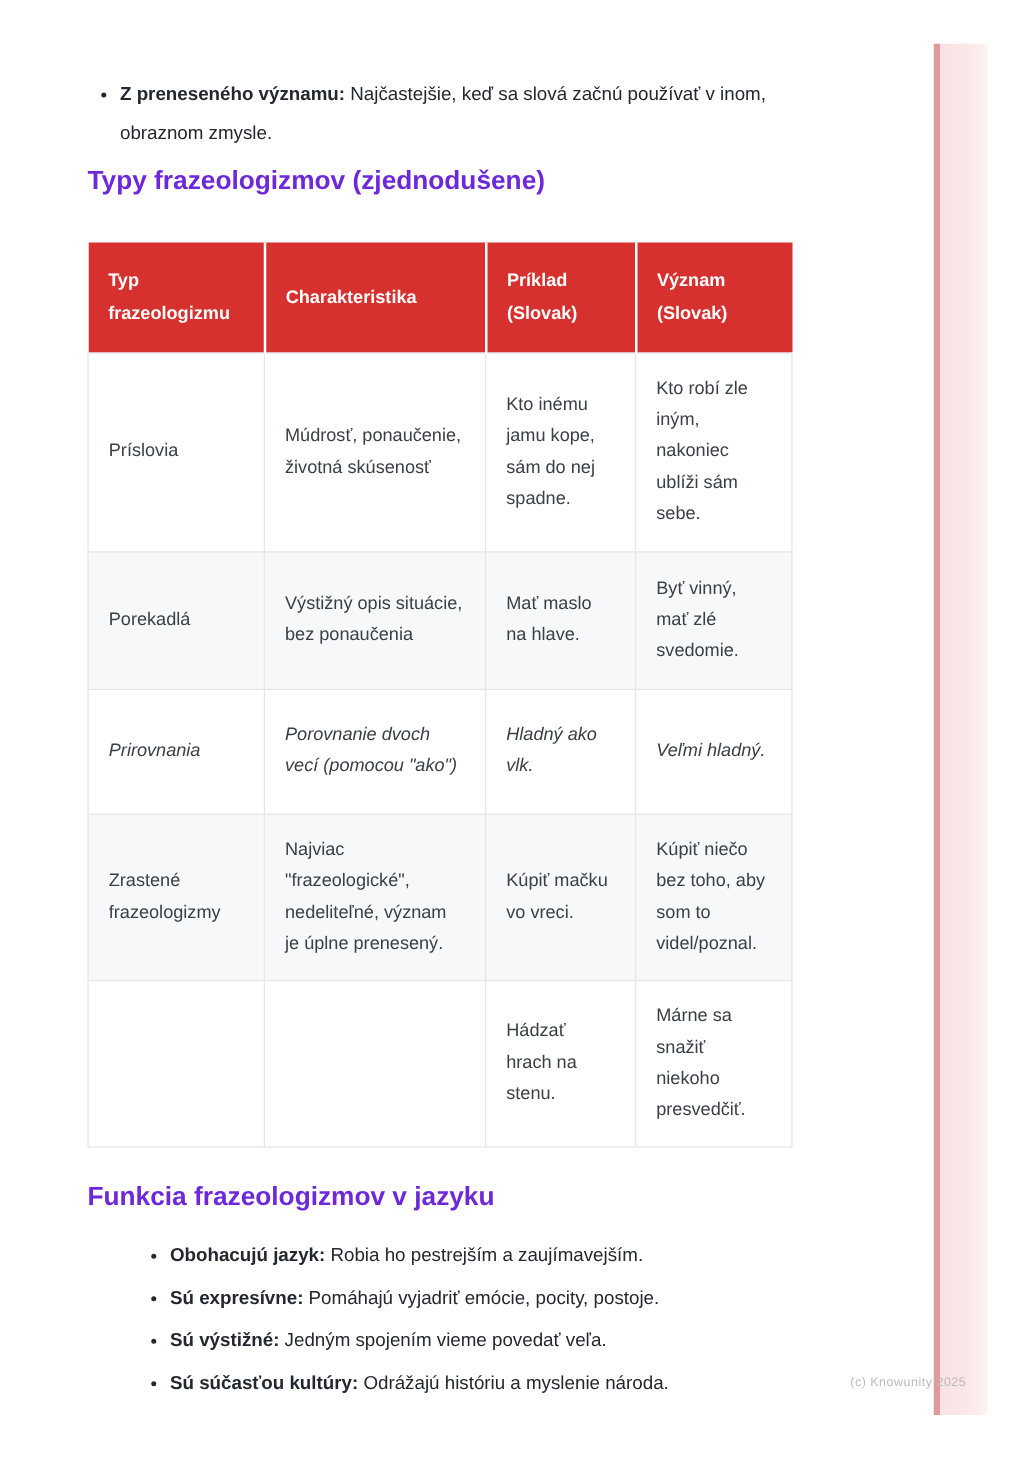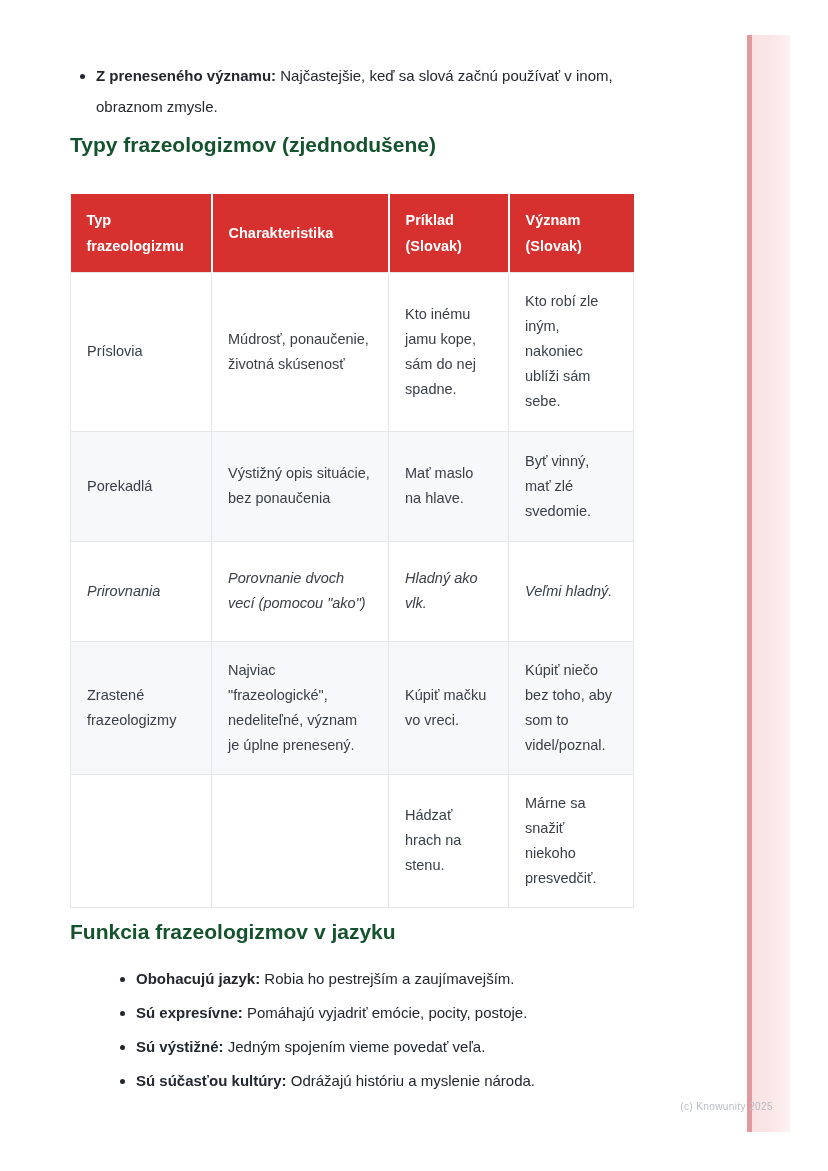"Typy frazeologizmov (zjednodušene)" h2.section-heading { color: #14532d -> #6d28d9 }
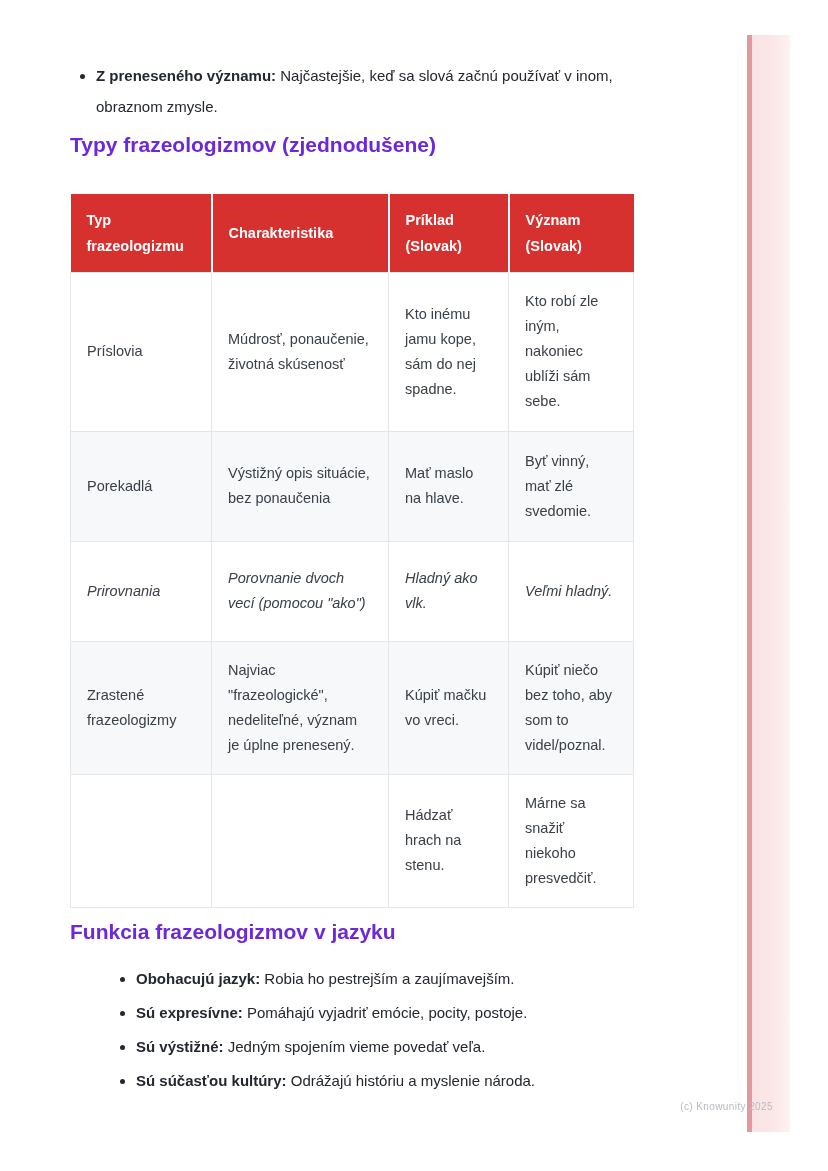"Typ frazeologizmu" table.types-table tr.hrow { height: 78px -> 88px }
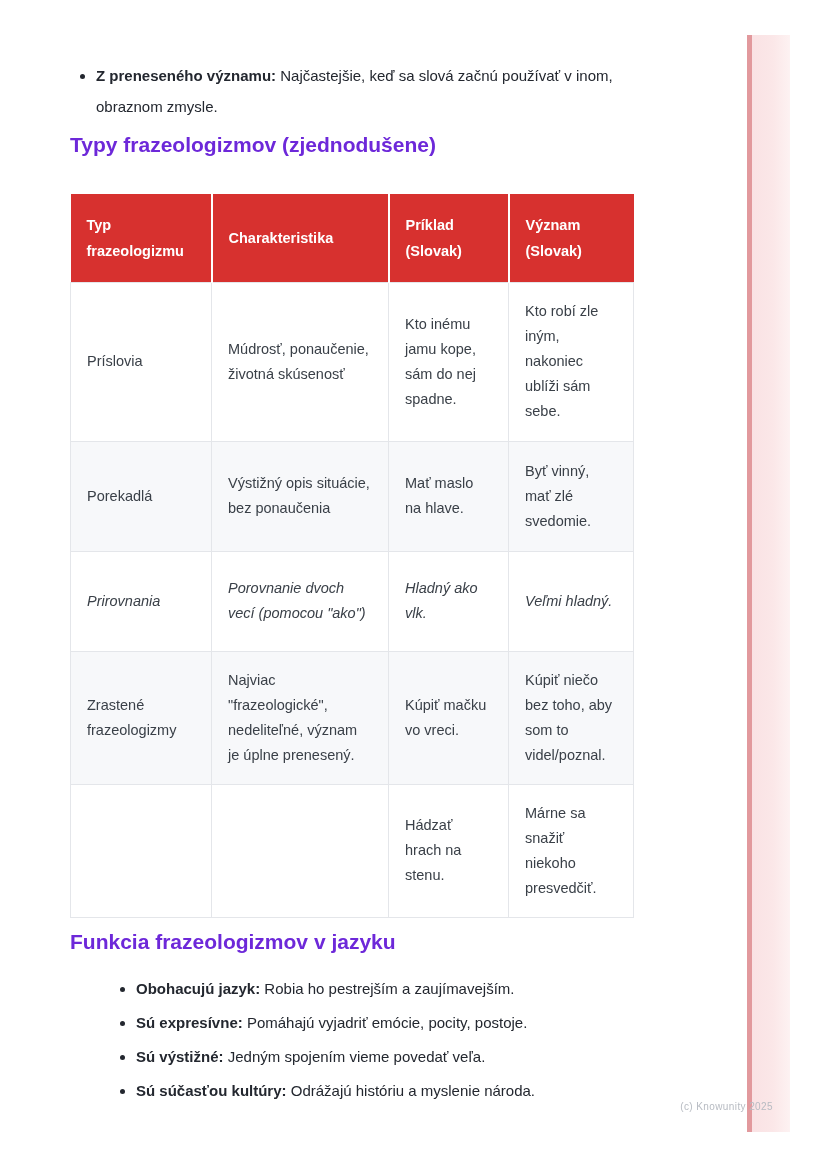"Funkcia frazeologizmov v jazyku" #heading-function { margin-top: 10px -> 26px }
